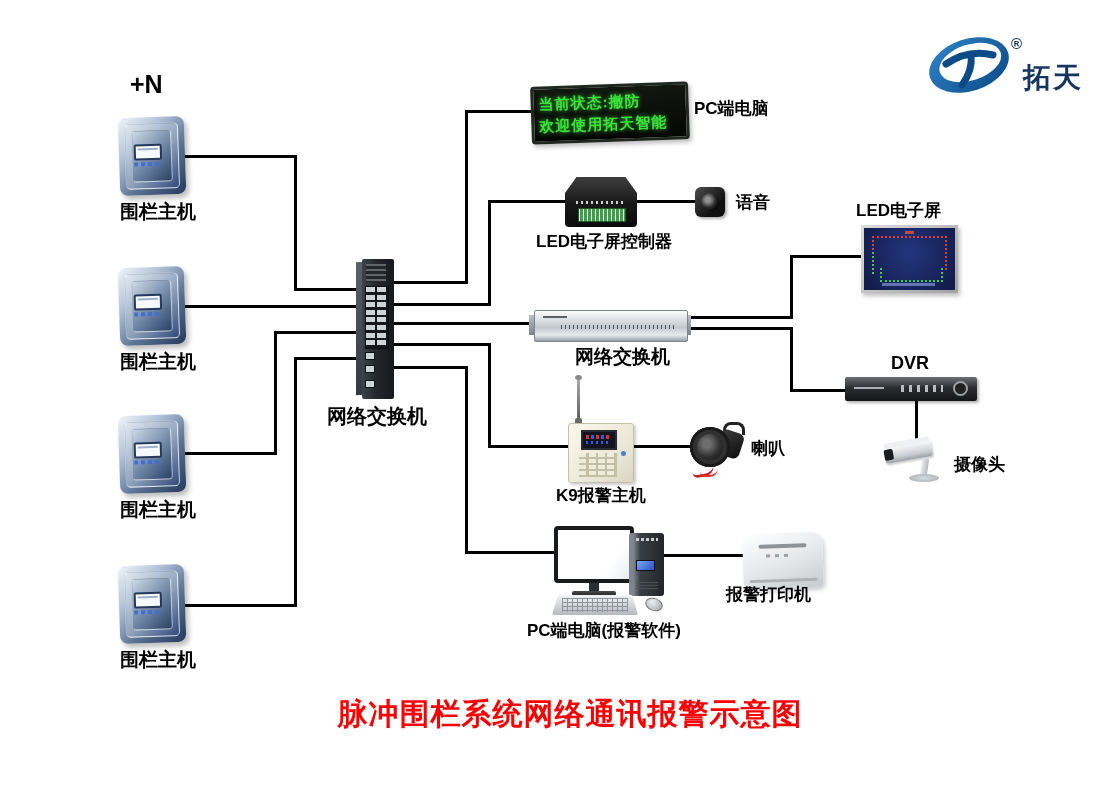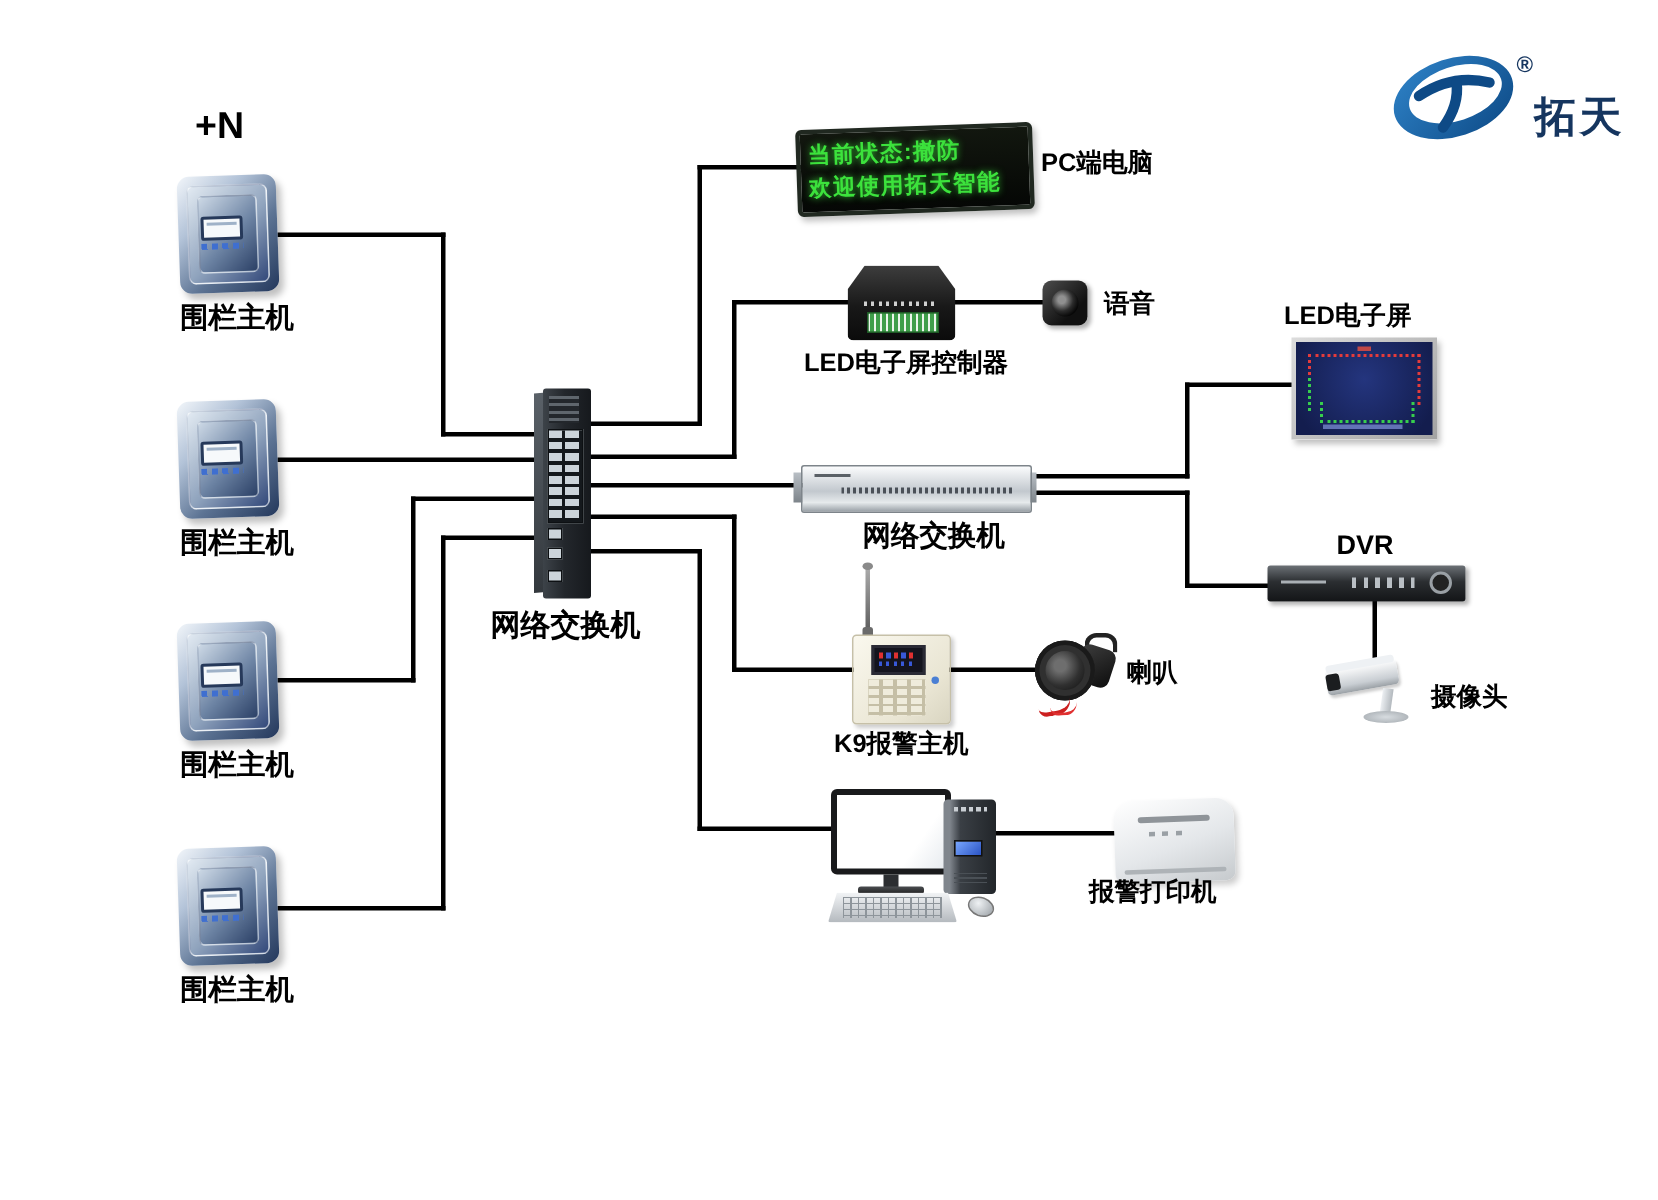"PC端电脑(报警软件)" div.lbl { html: none -> <div>PC端电脑(报警软件)</div> }
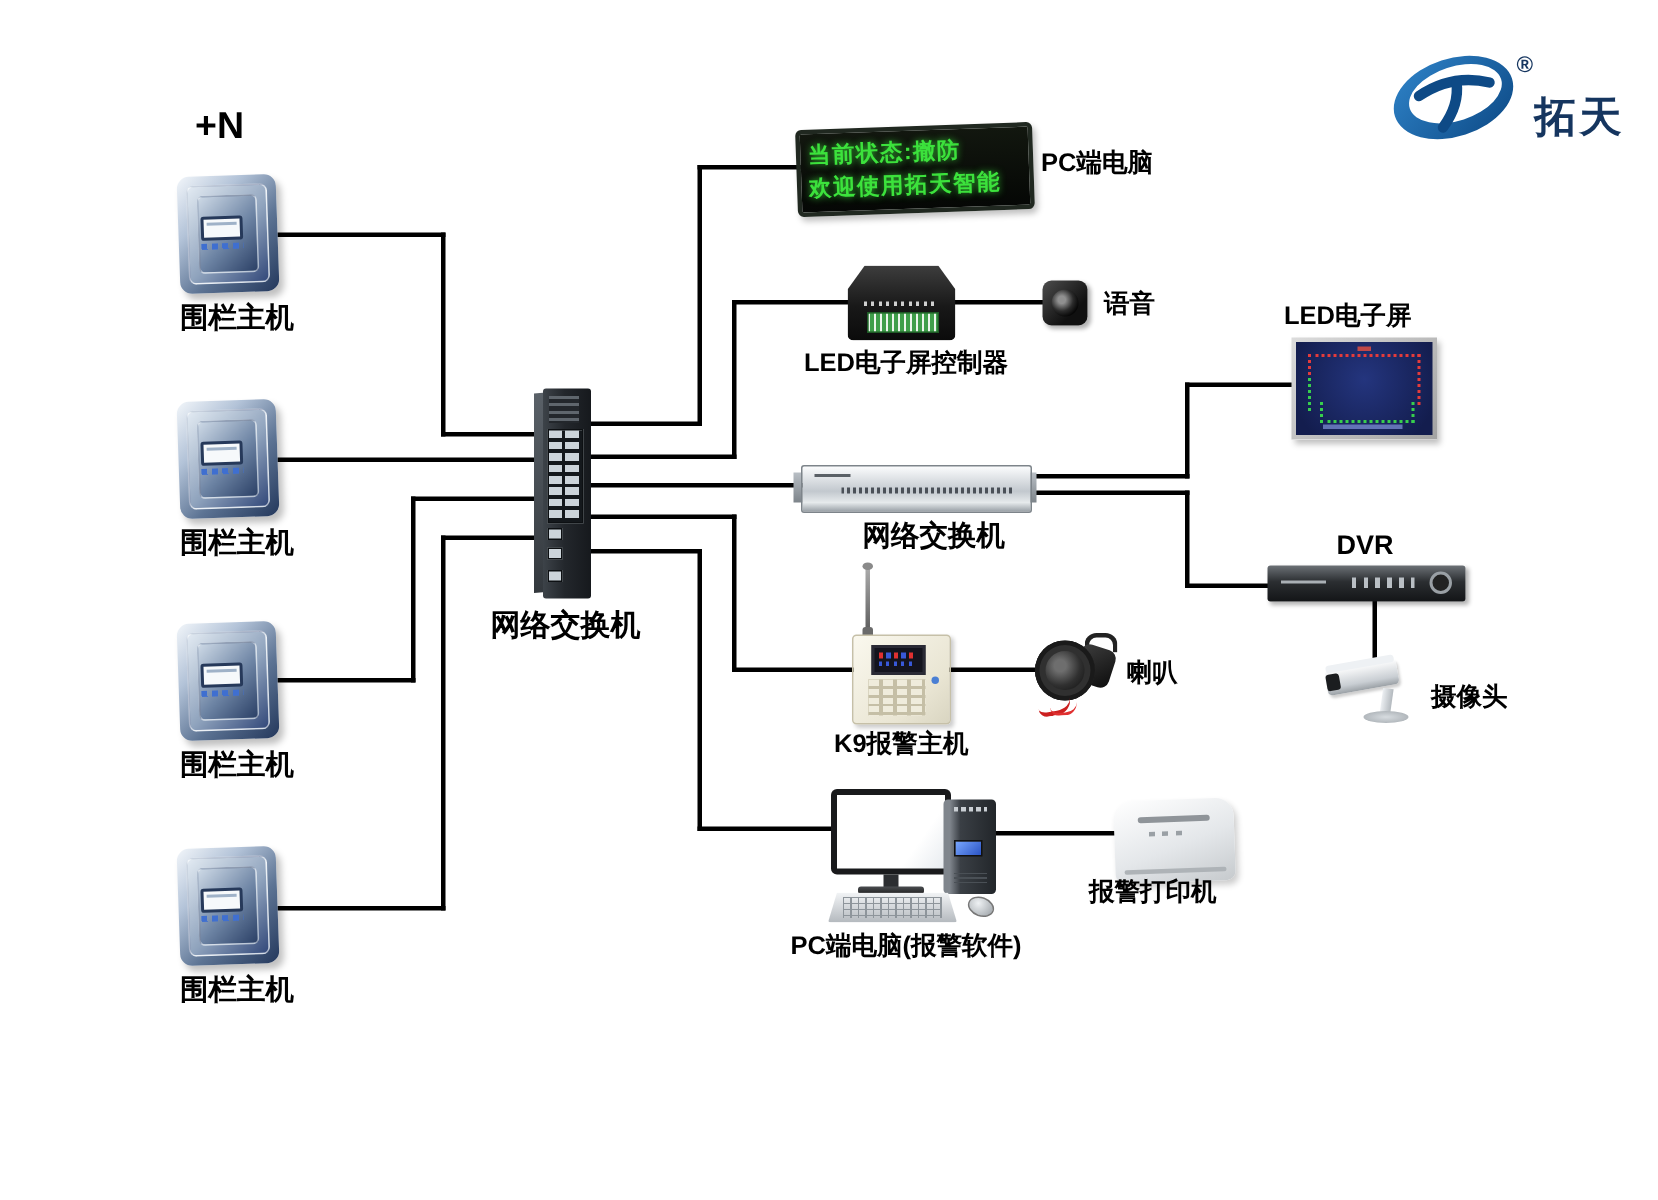"脉冲围栏系统网络通讯报警示意图" div.title { html: none -> <div>脉冲围栏系统网络通讯报警示意图</div> }
